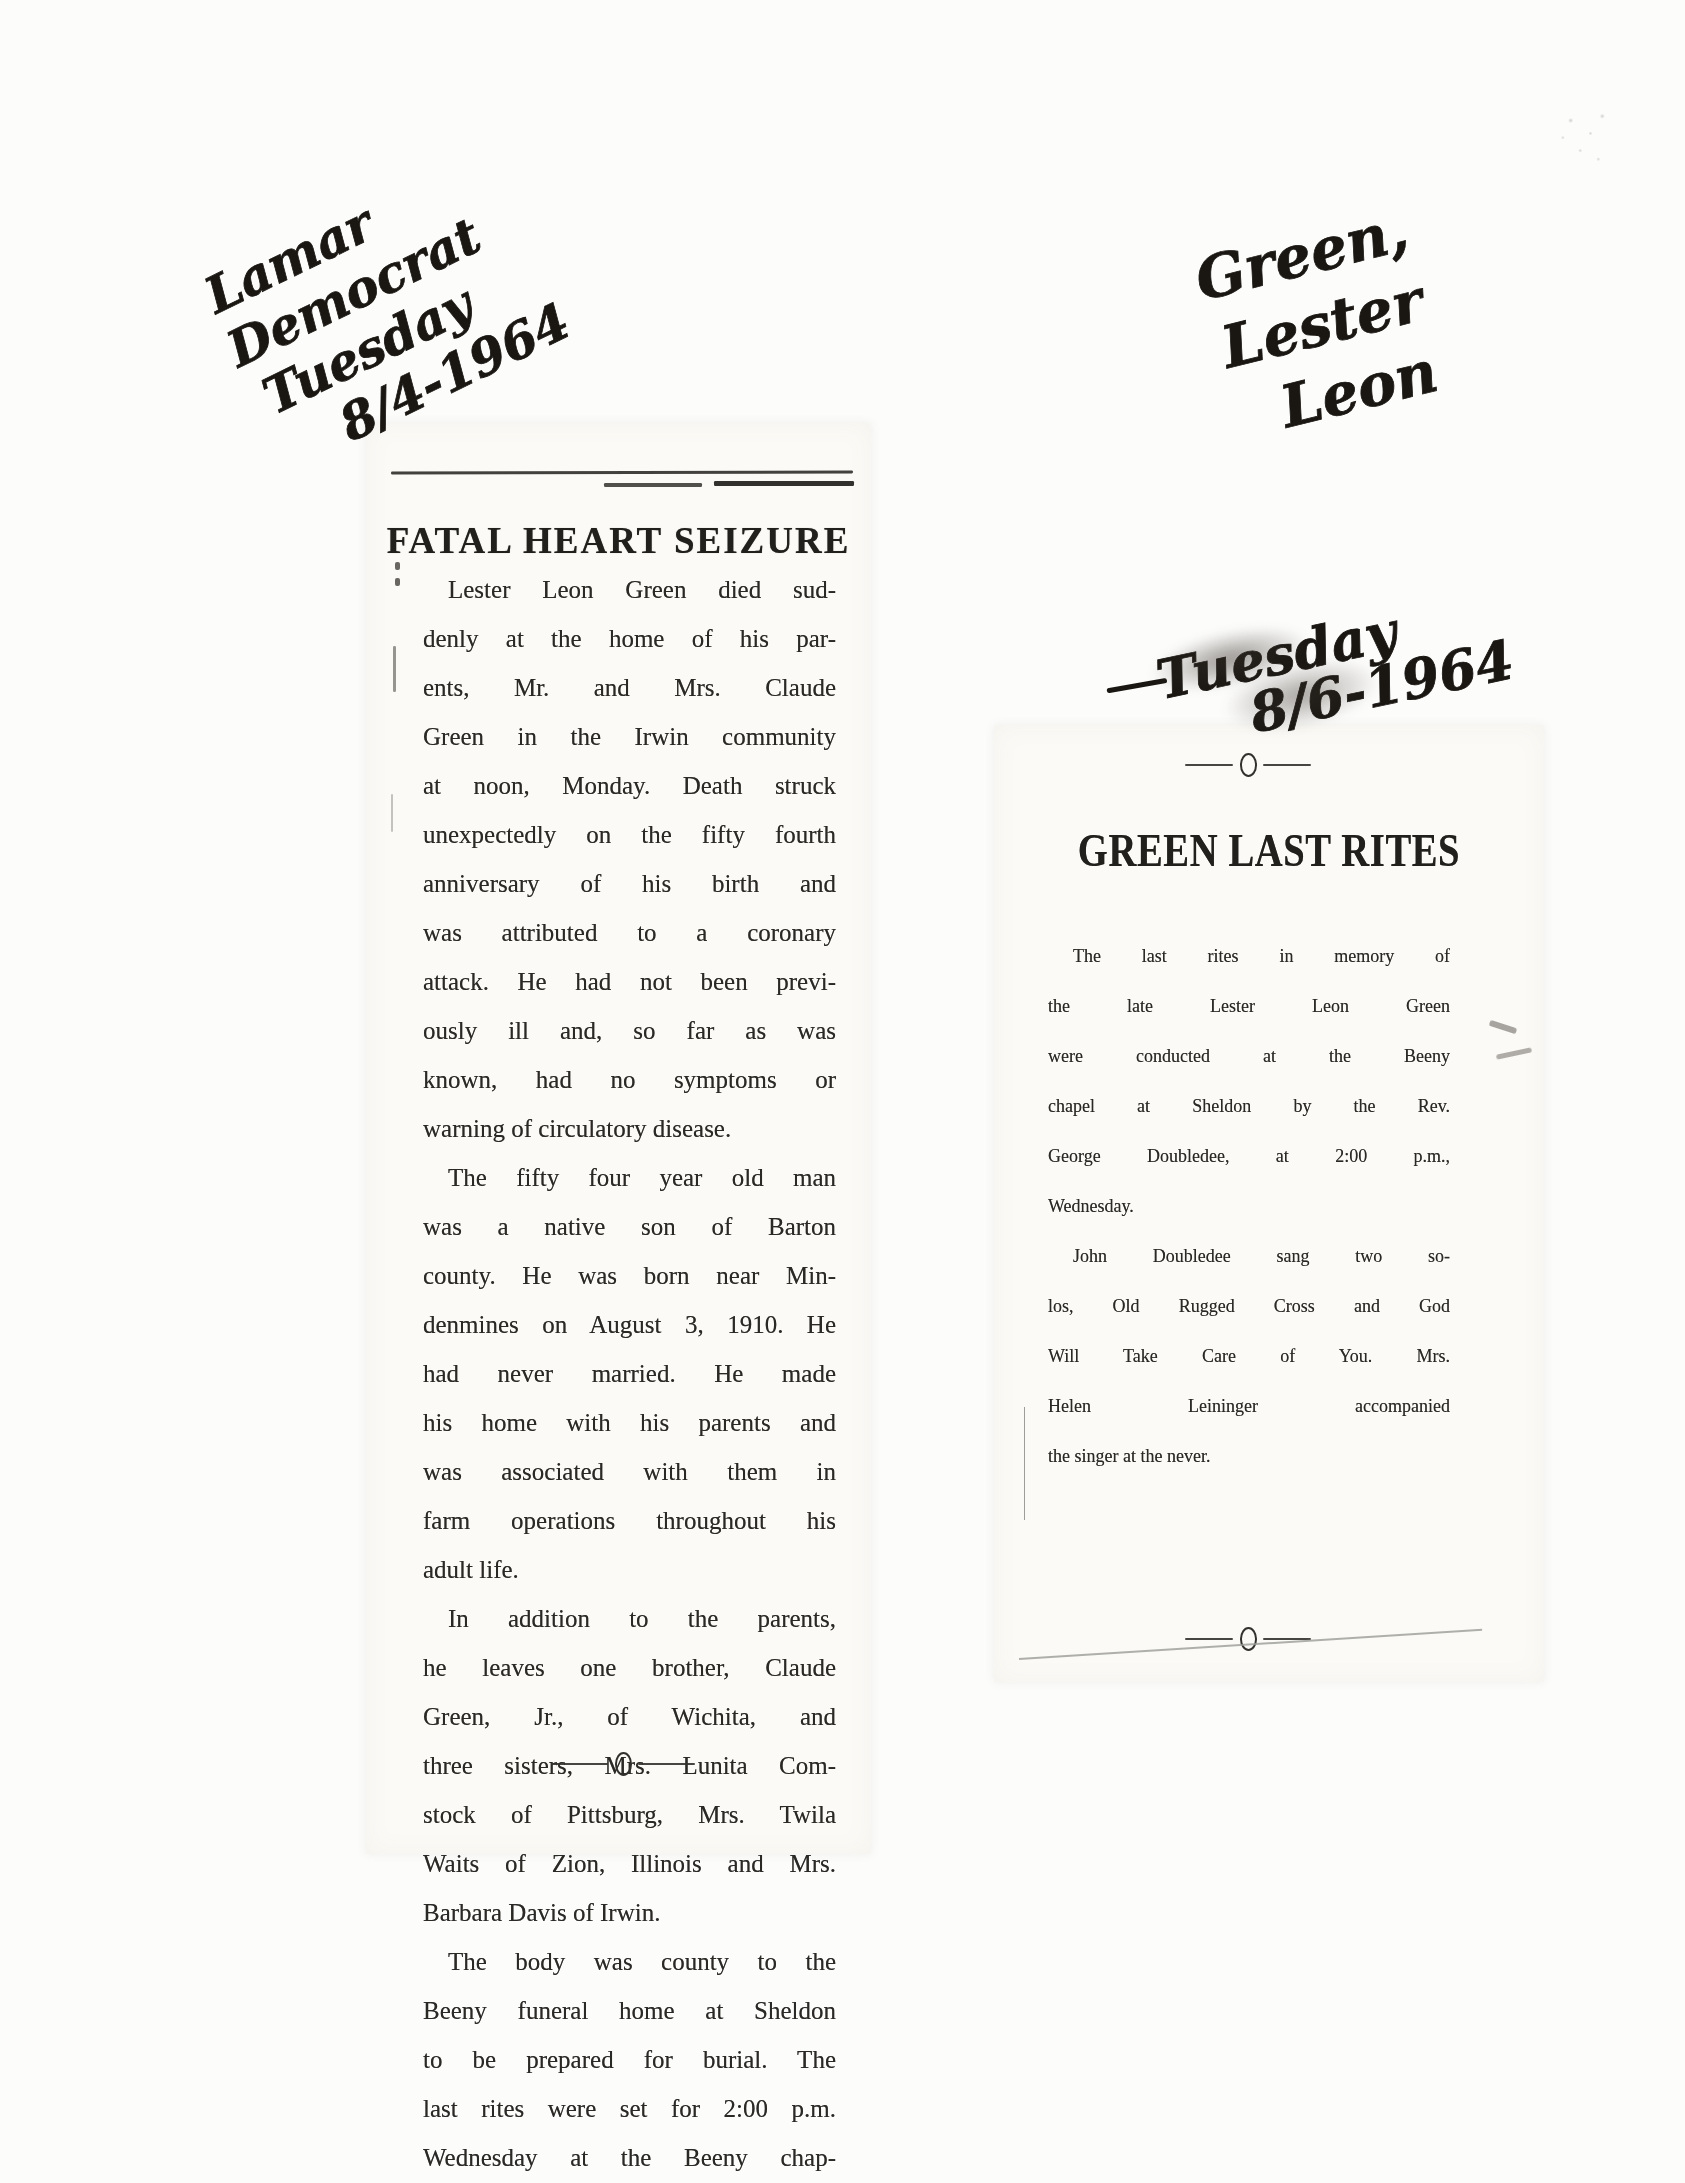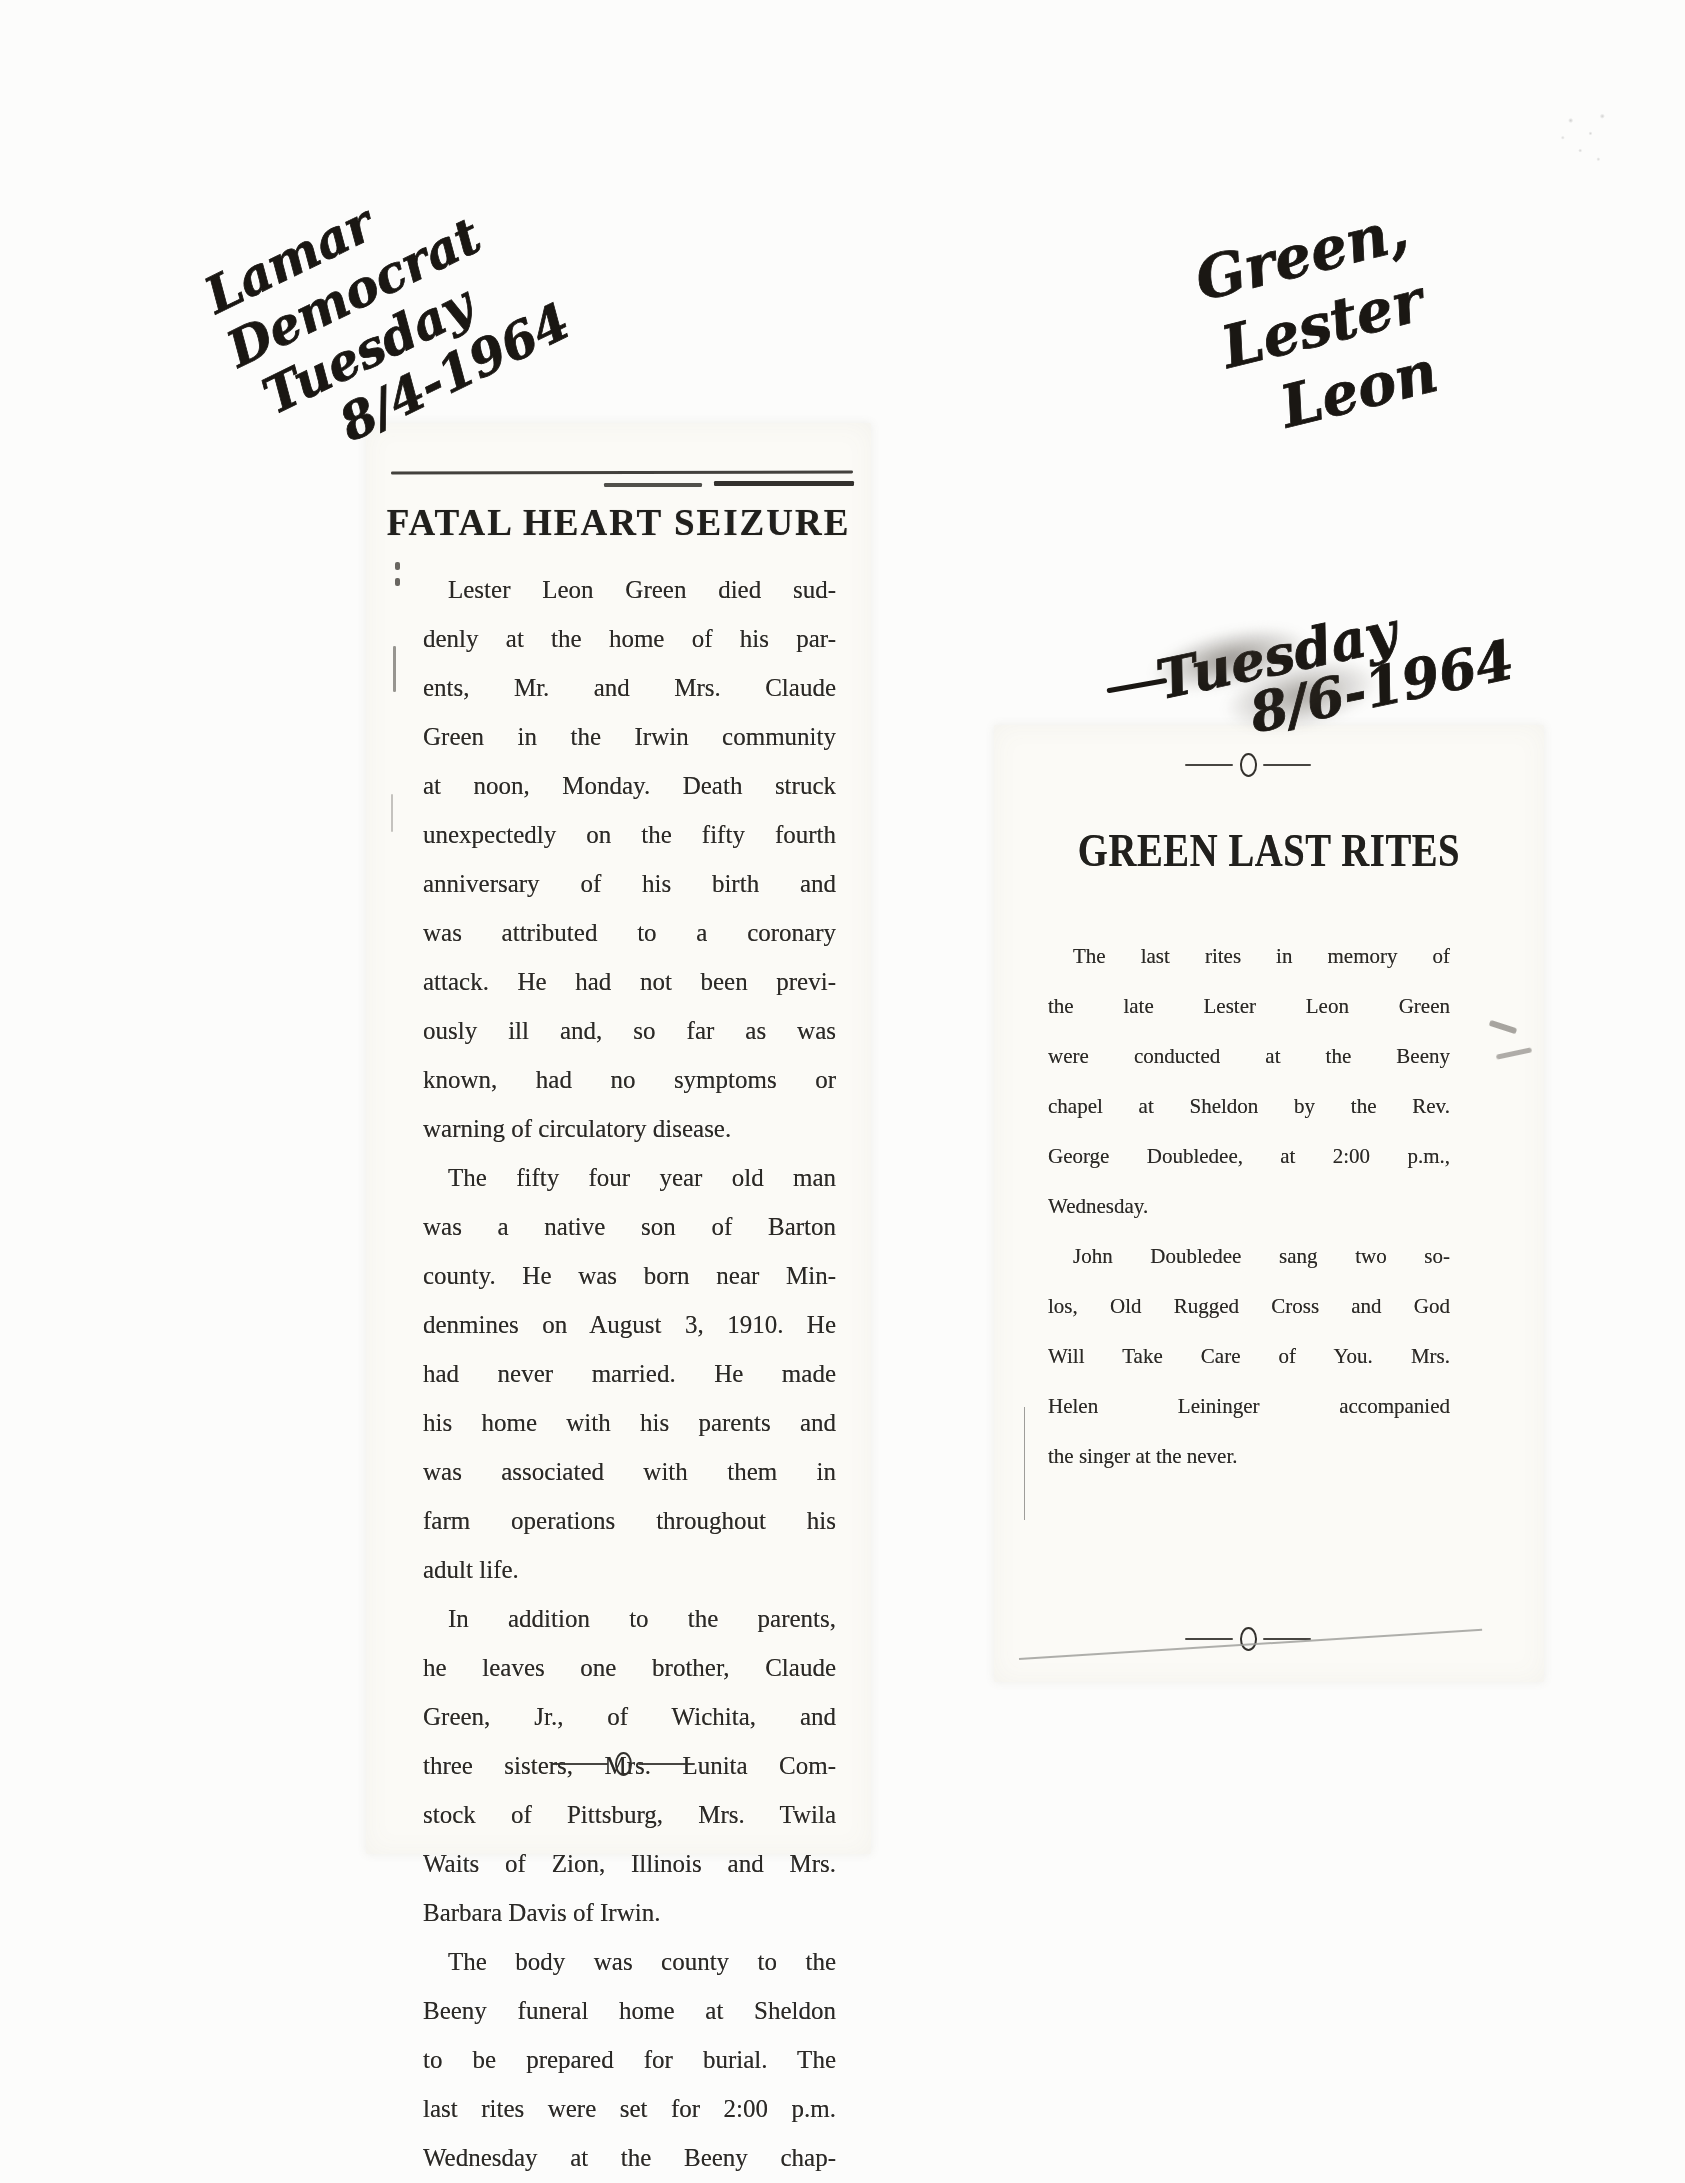"FATAL HEART SEIZURE" .clip-left .headline { top: 78px -> 96px }
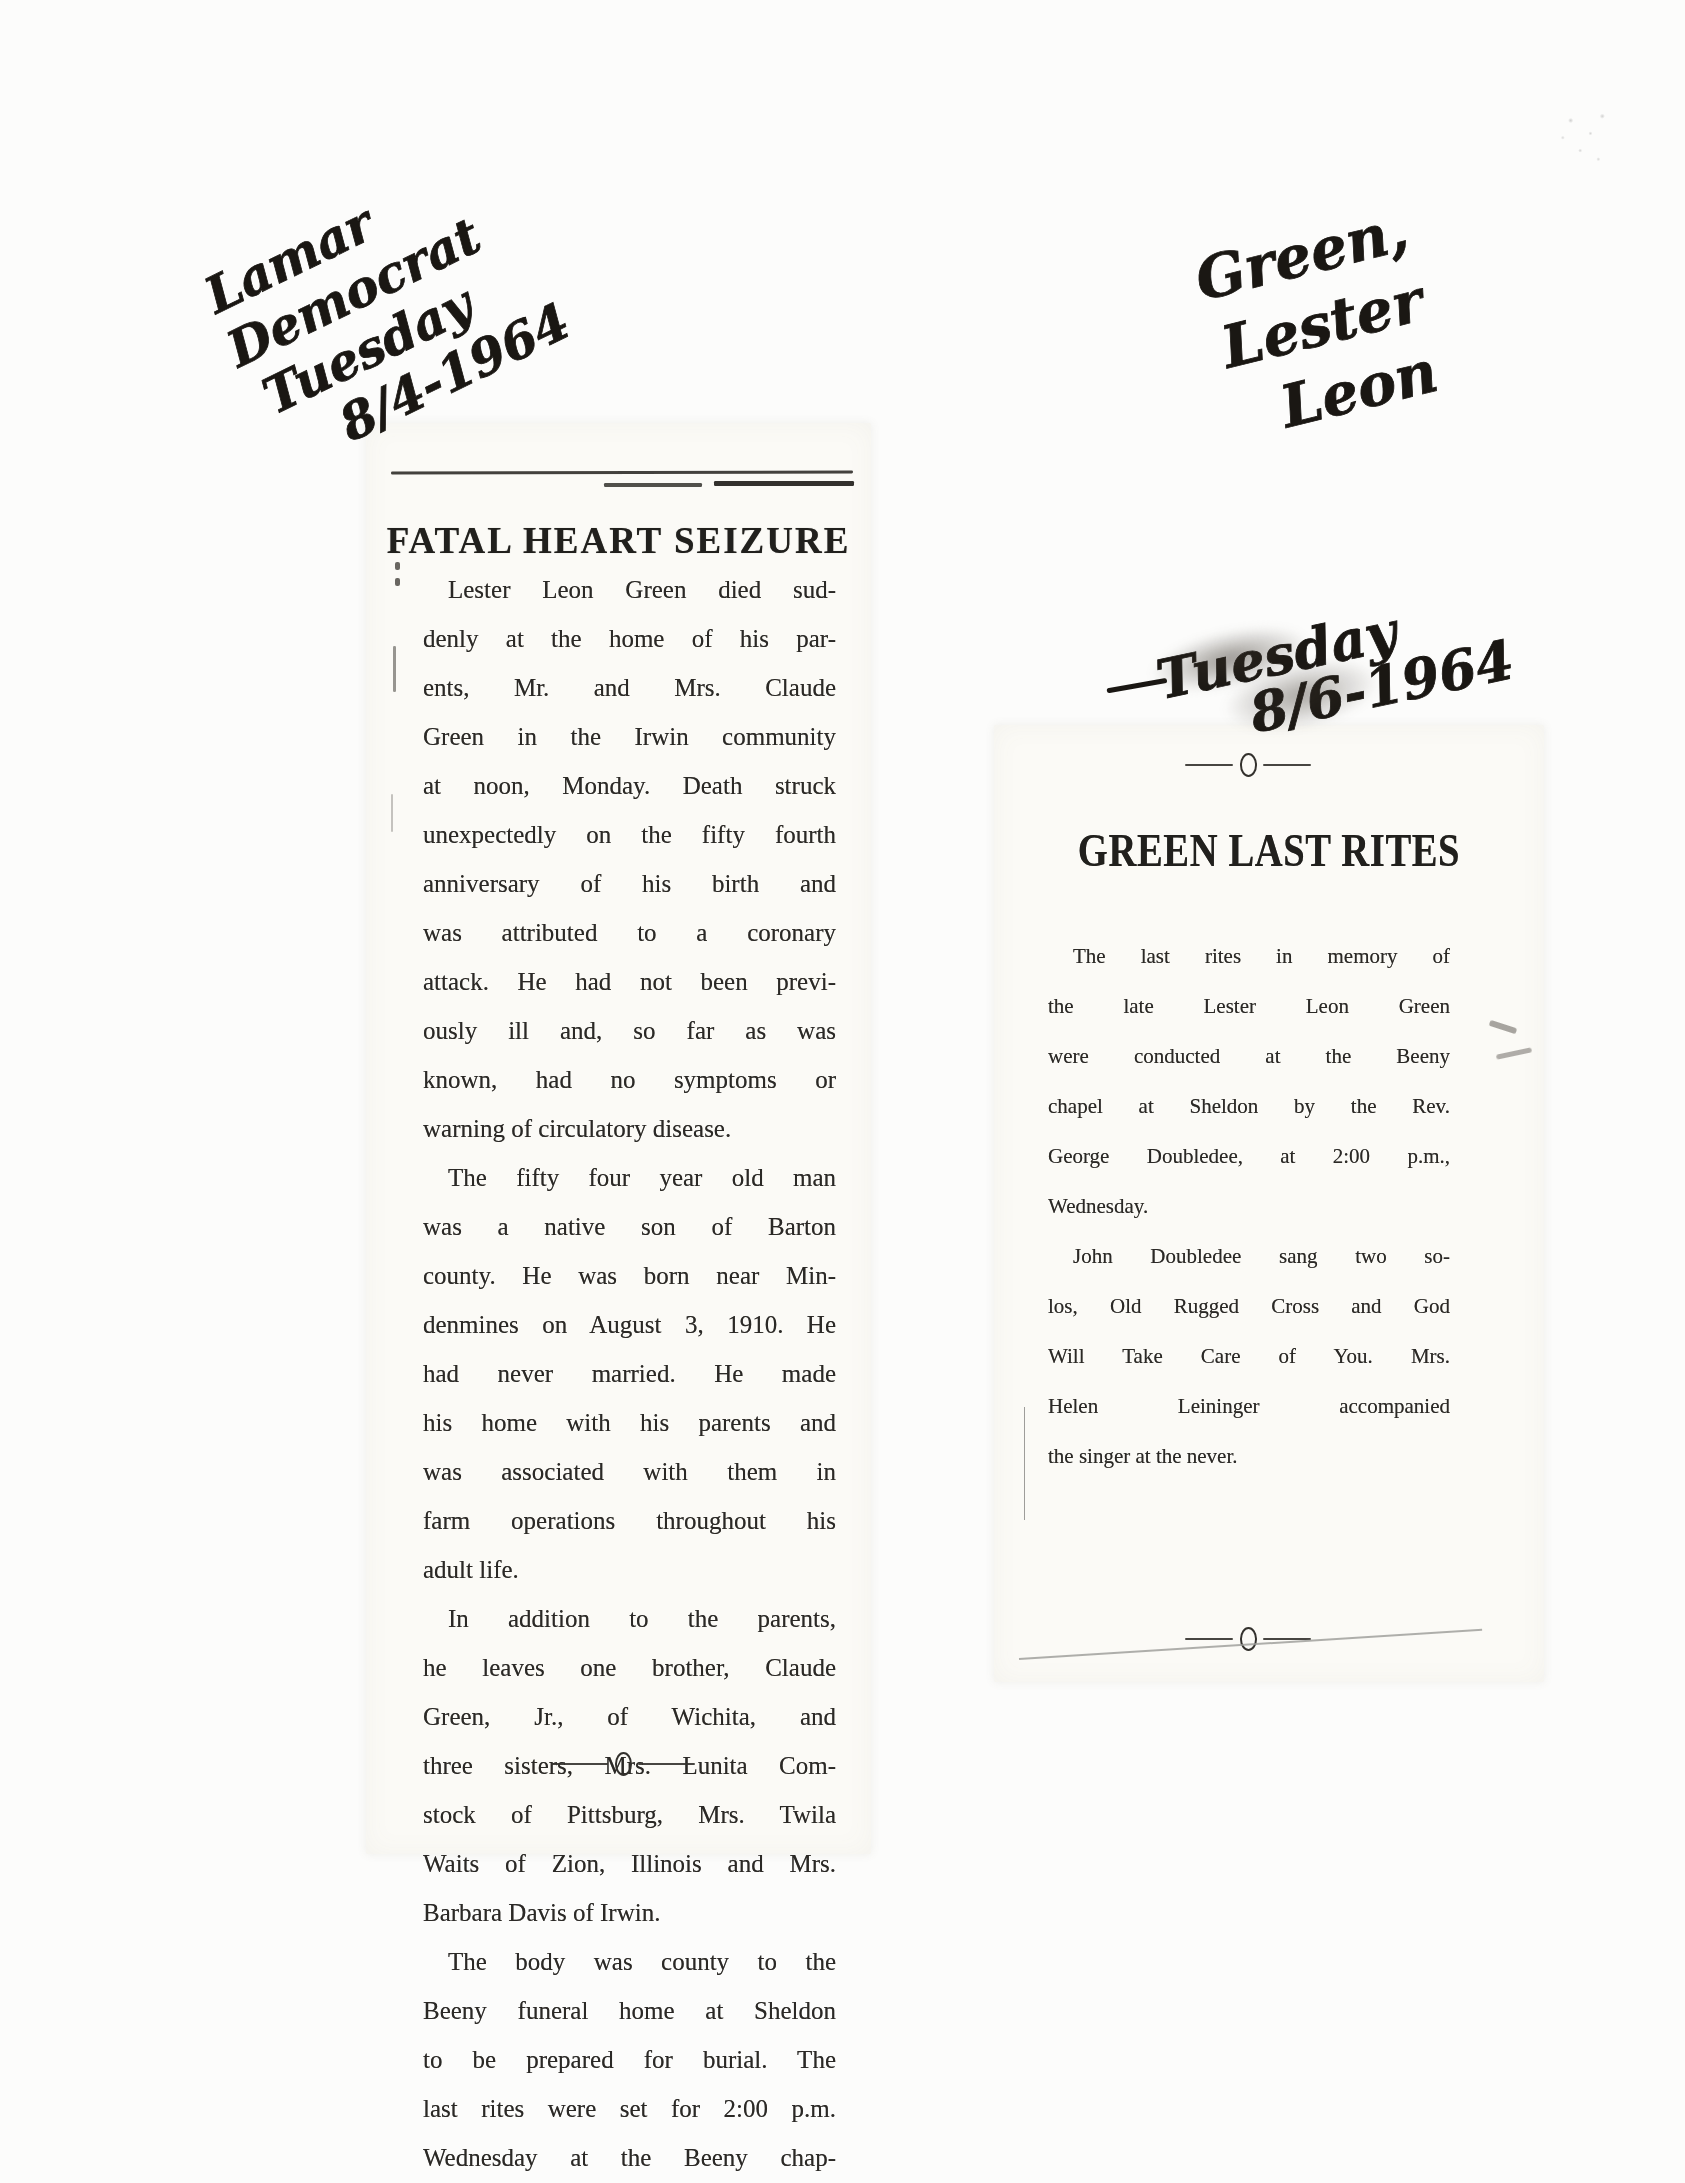"The last rites in memory" .clip-right .line { font-size: 21px -> 18px }
